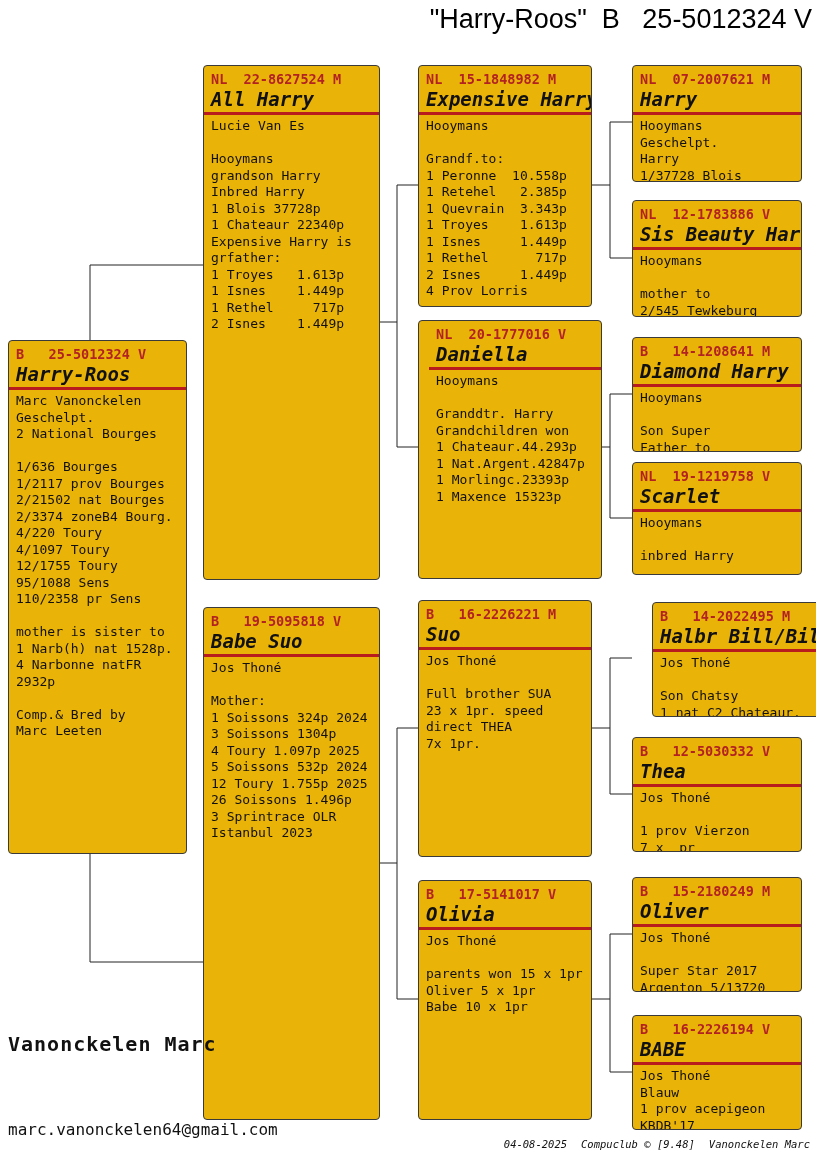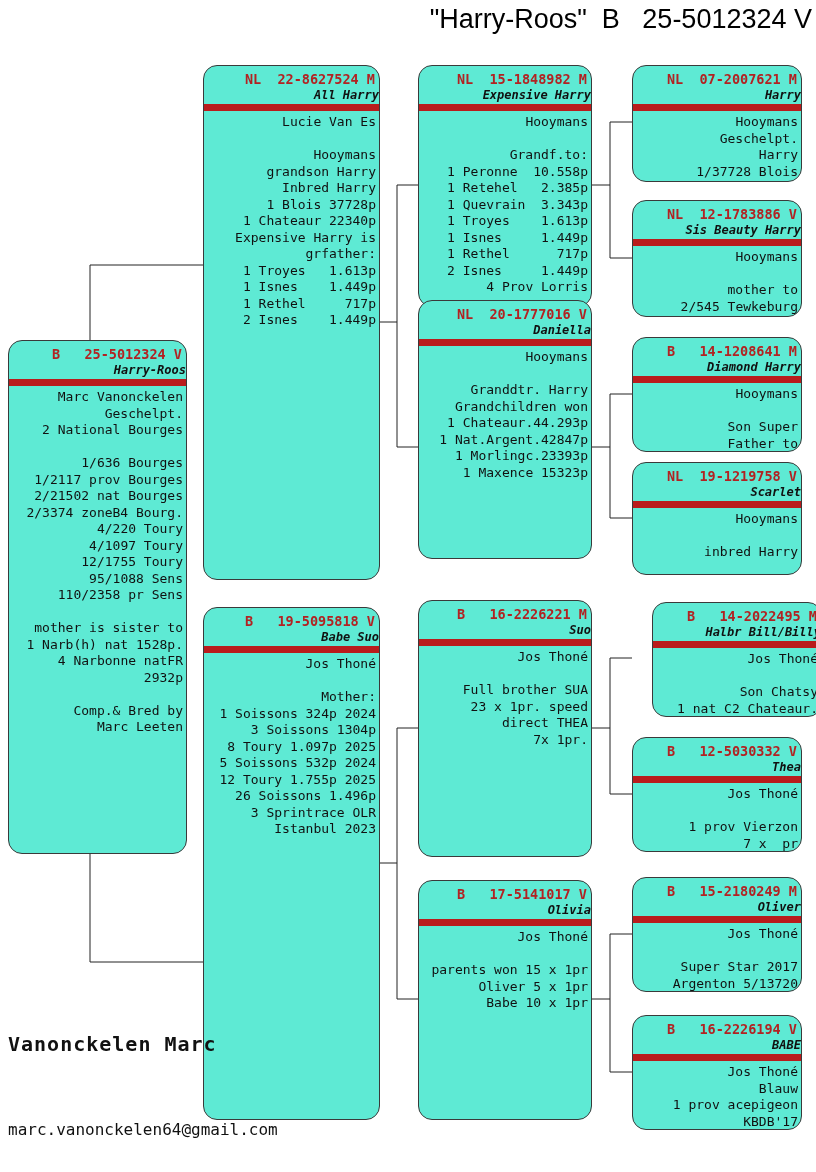"NL 22-8627524 M" .node { background: #5eead4 -> #eab308; border-radius: 14px -> 4px; text-align: right -> none }
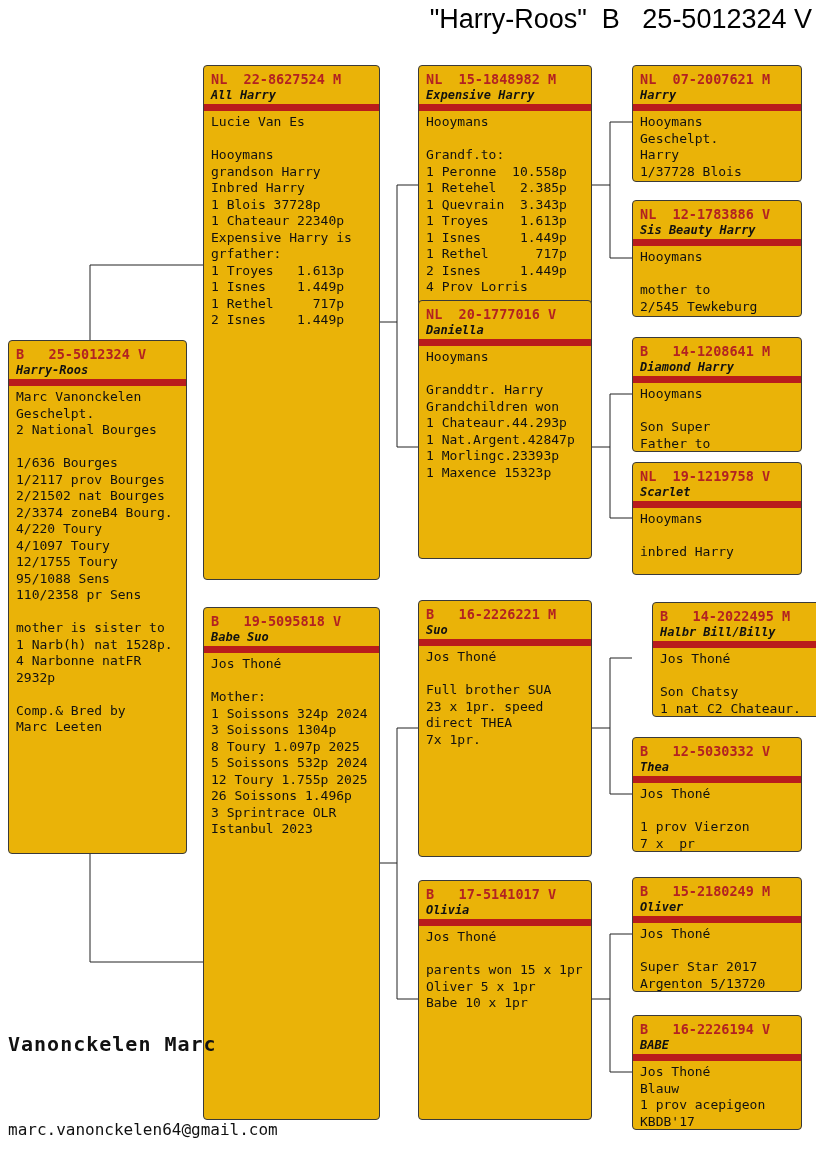"All Harry" .name { border-bottom: 7px solid #b91c1c -> 3px solid #b91c1c; font-size: 12px -> 19px }
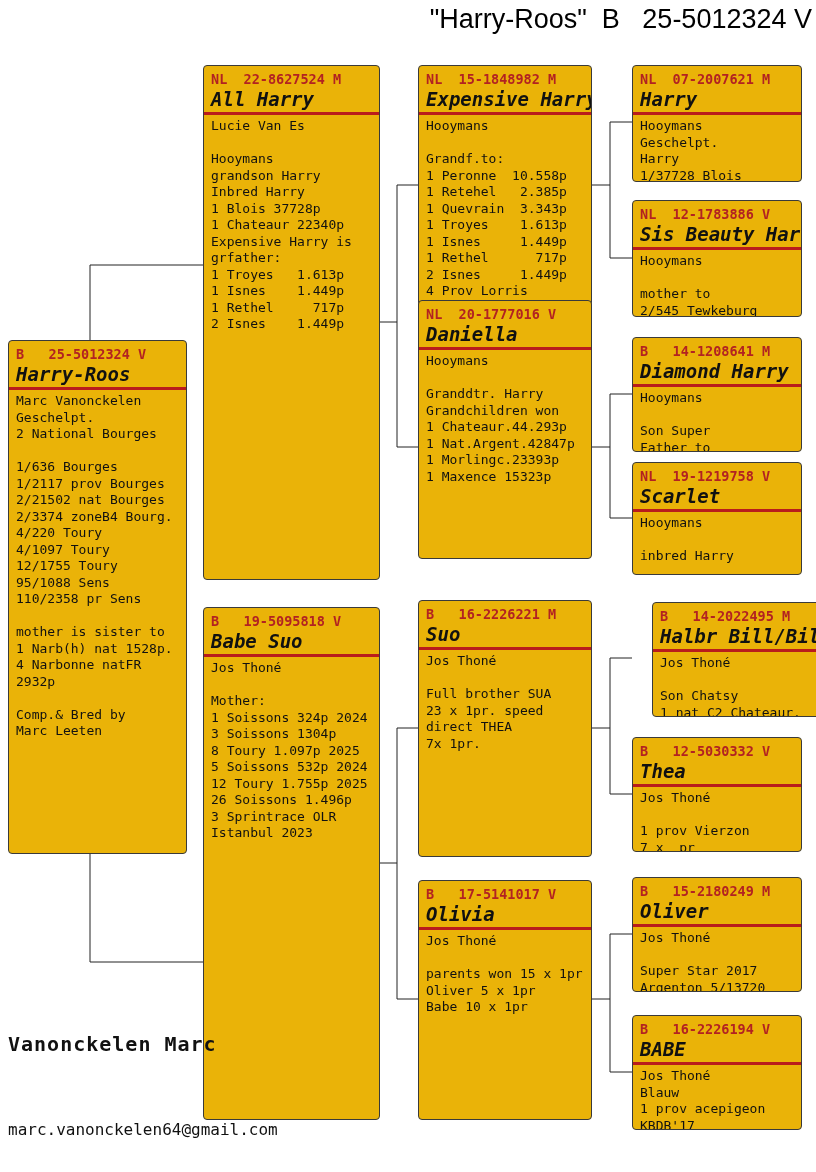"NL 20-1777016 V" div.node { padding-left: none -> 10px; top: 300px -> 320px }
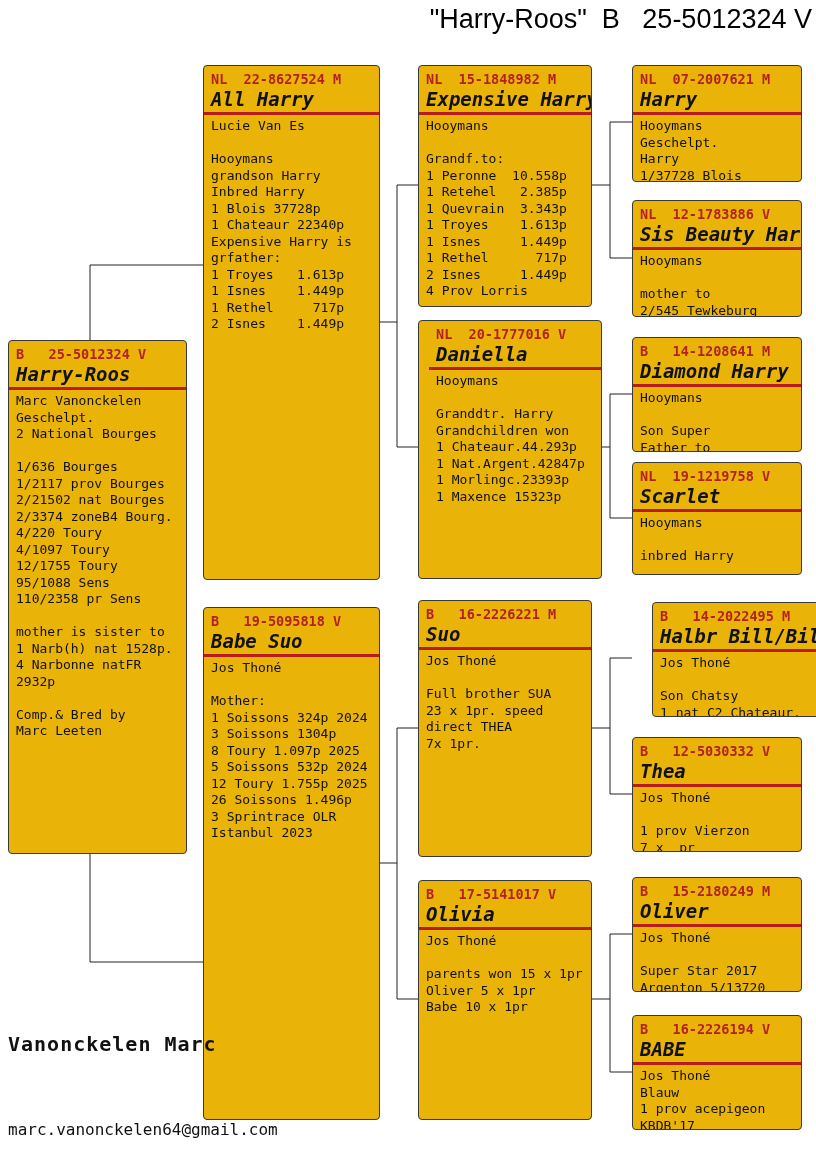"8 Toury 1.097p 2025" div.bline { text: 8 -> 4 }
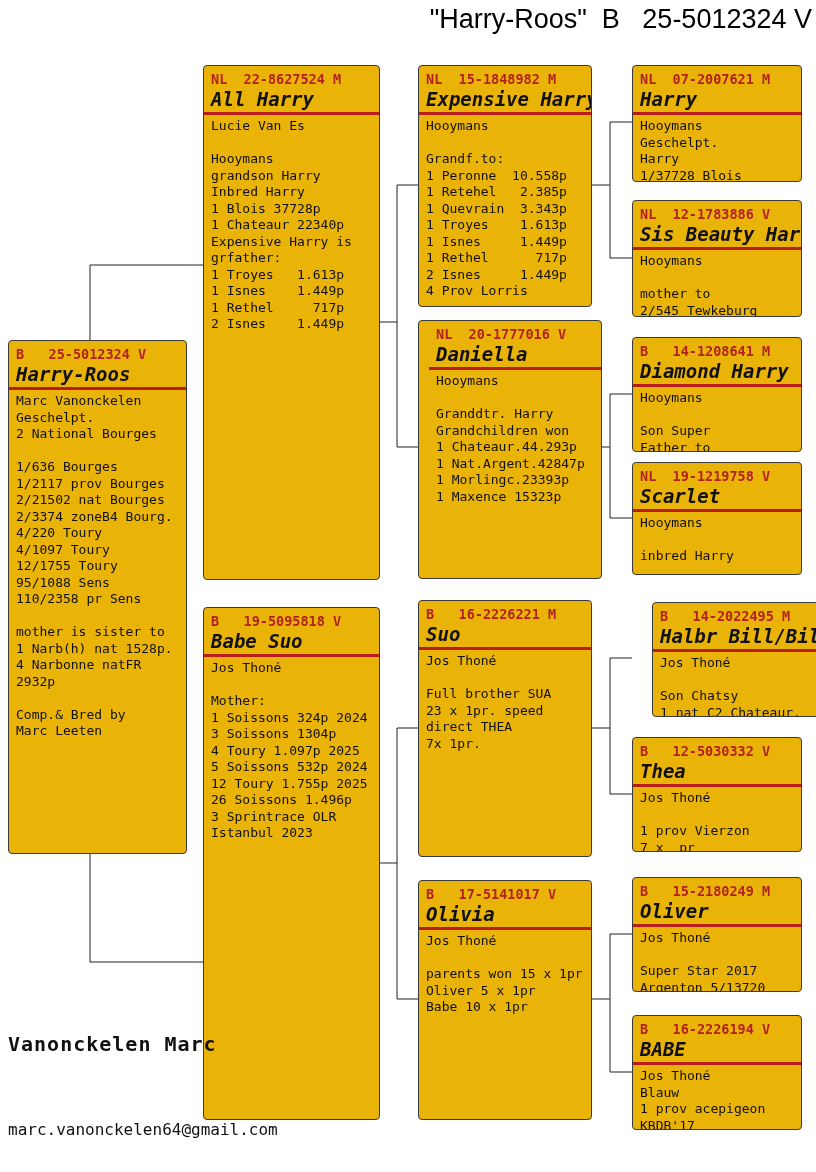"04-08-2025 Compuclub © [9.48]" div { html: none -> <div><span>04-08-2025</span><span>Compuclub © [9.48]</span><span>Vanonckelen Marc</span></div> }
